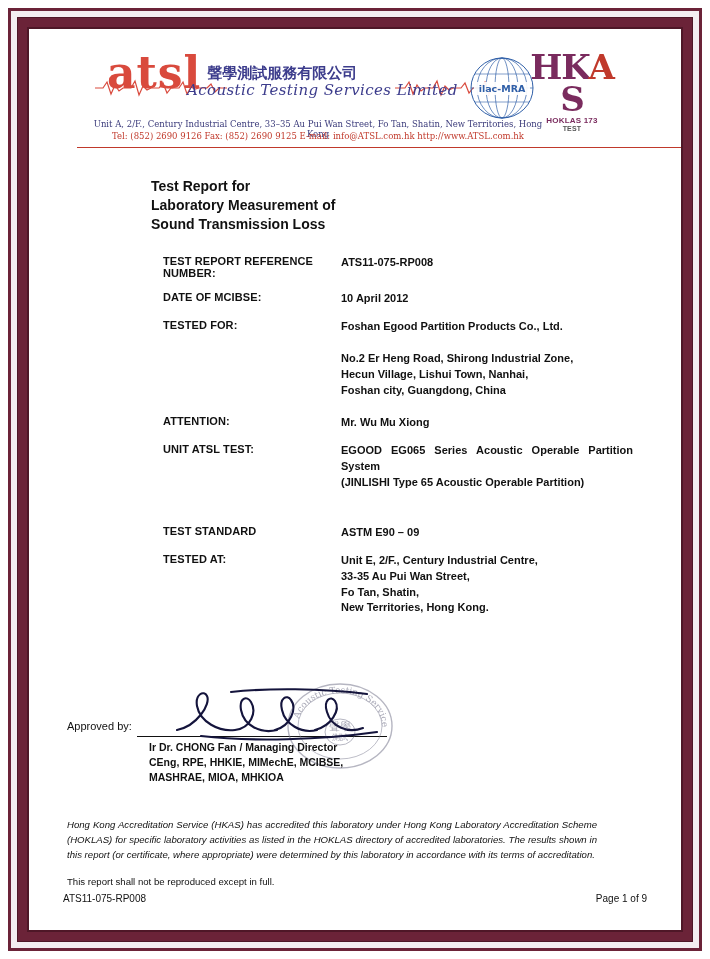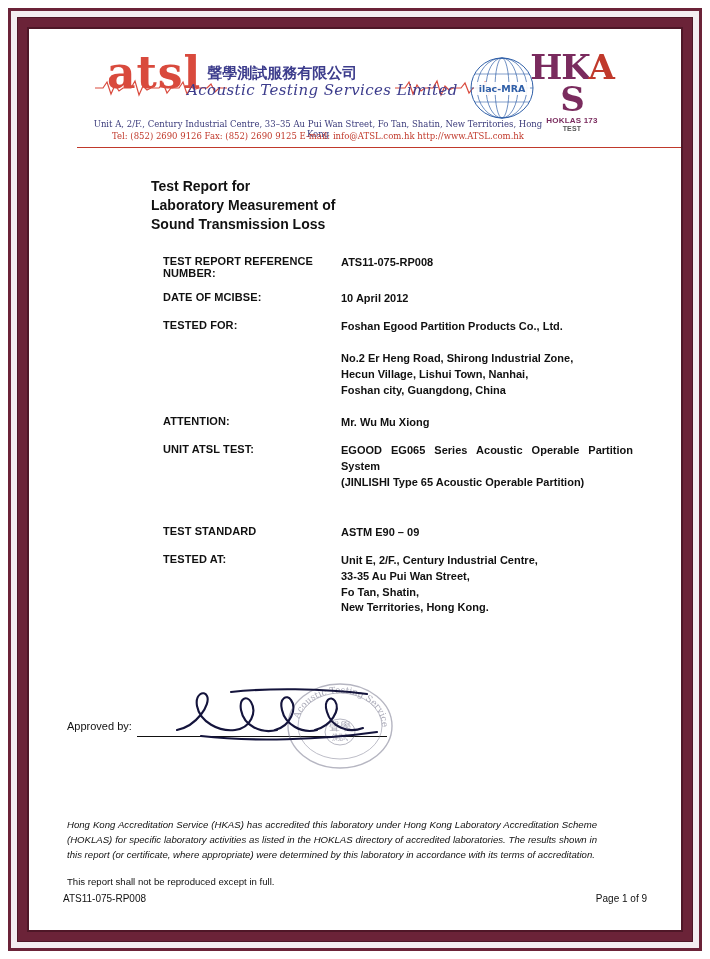"Ir Dr. CHONG Fan /" div.sig-name { html: none -> <div> <div>Ir Dr. CHONG Fan / Managing Director</div> <div>CEng, RPE, HHKIE, MIMechE, MCIBSE,</div> <div>MASHRAE, MIOA, MHKIOA</div> </div> }
